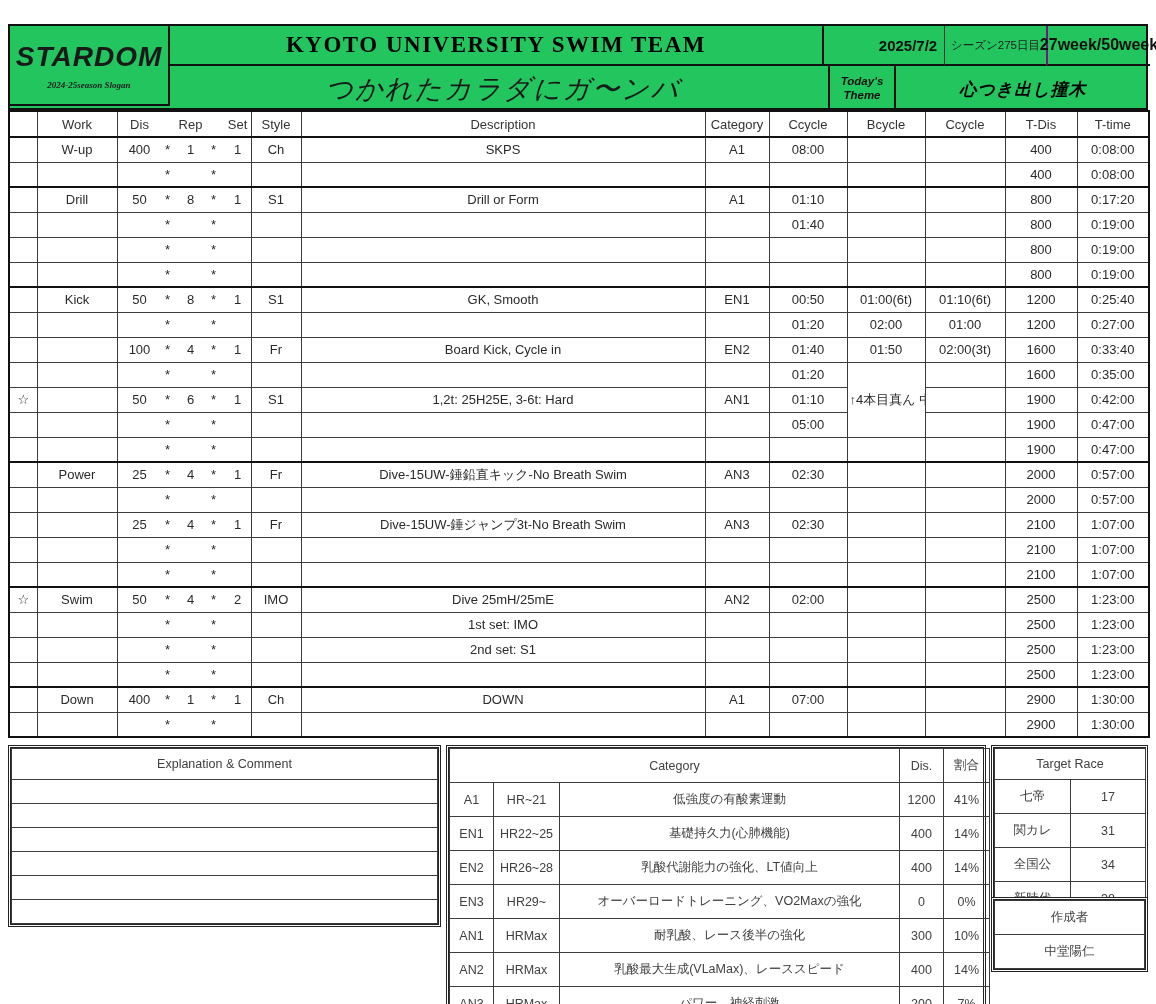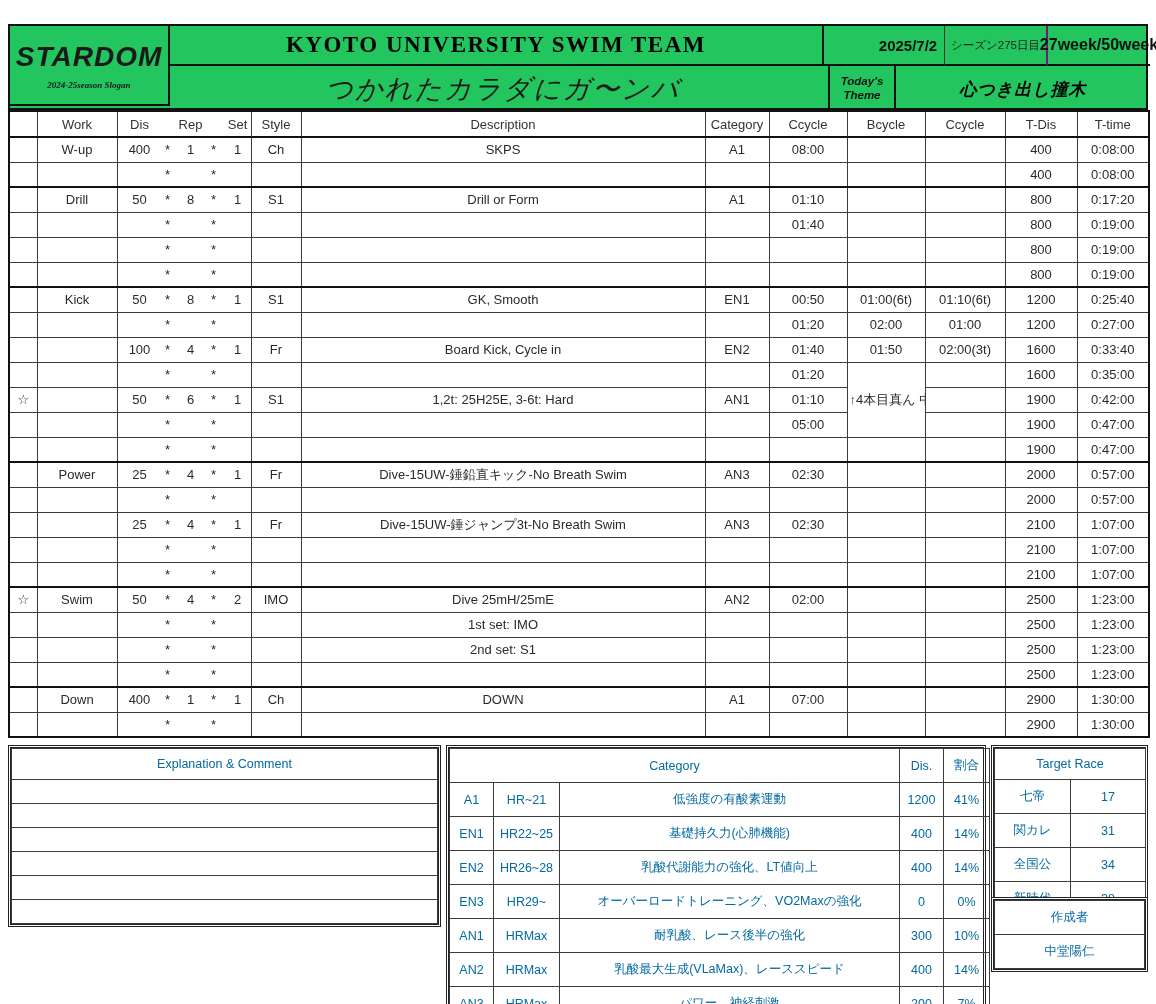"Explanation & Comment" .bbox th, .bbox td { color: #0369a1 -> #404040 }
